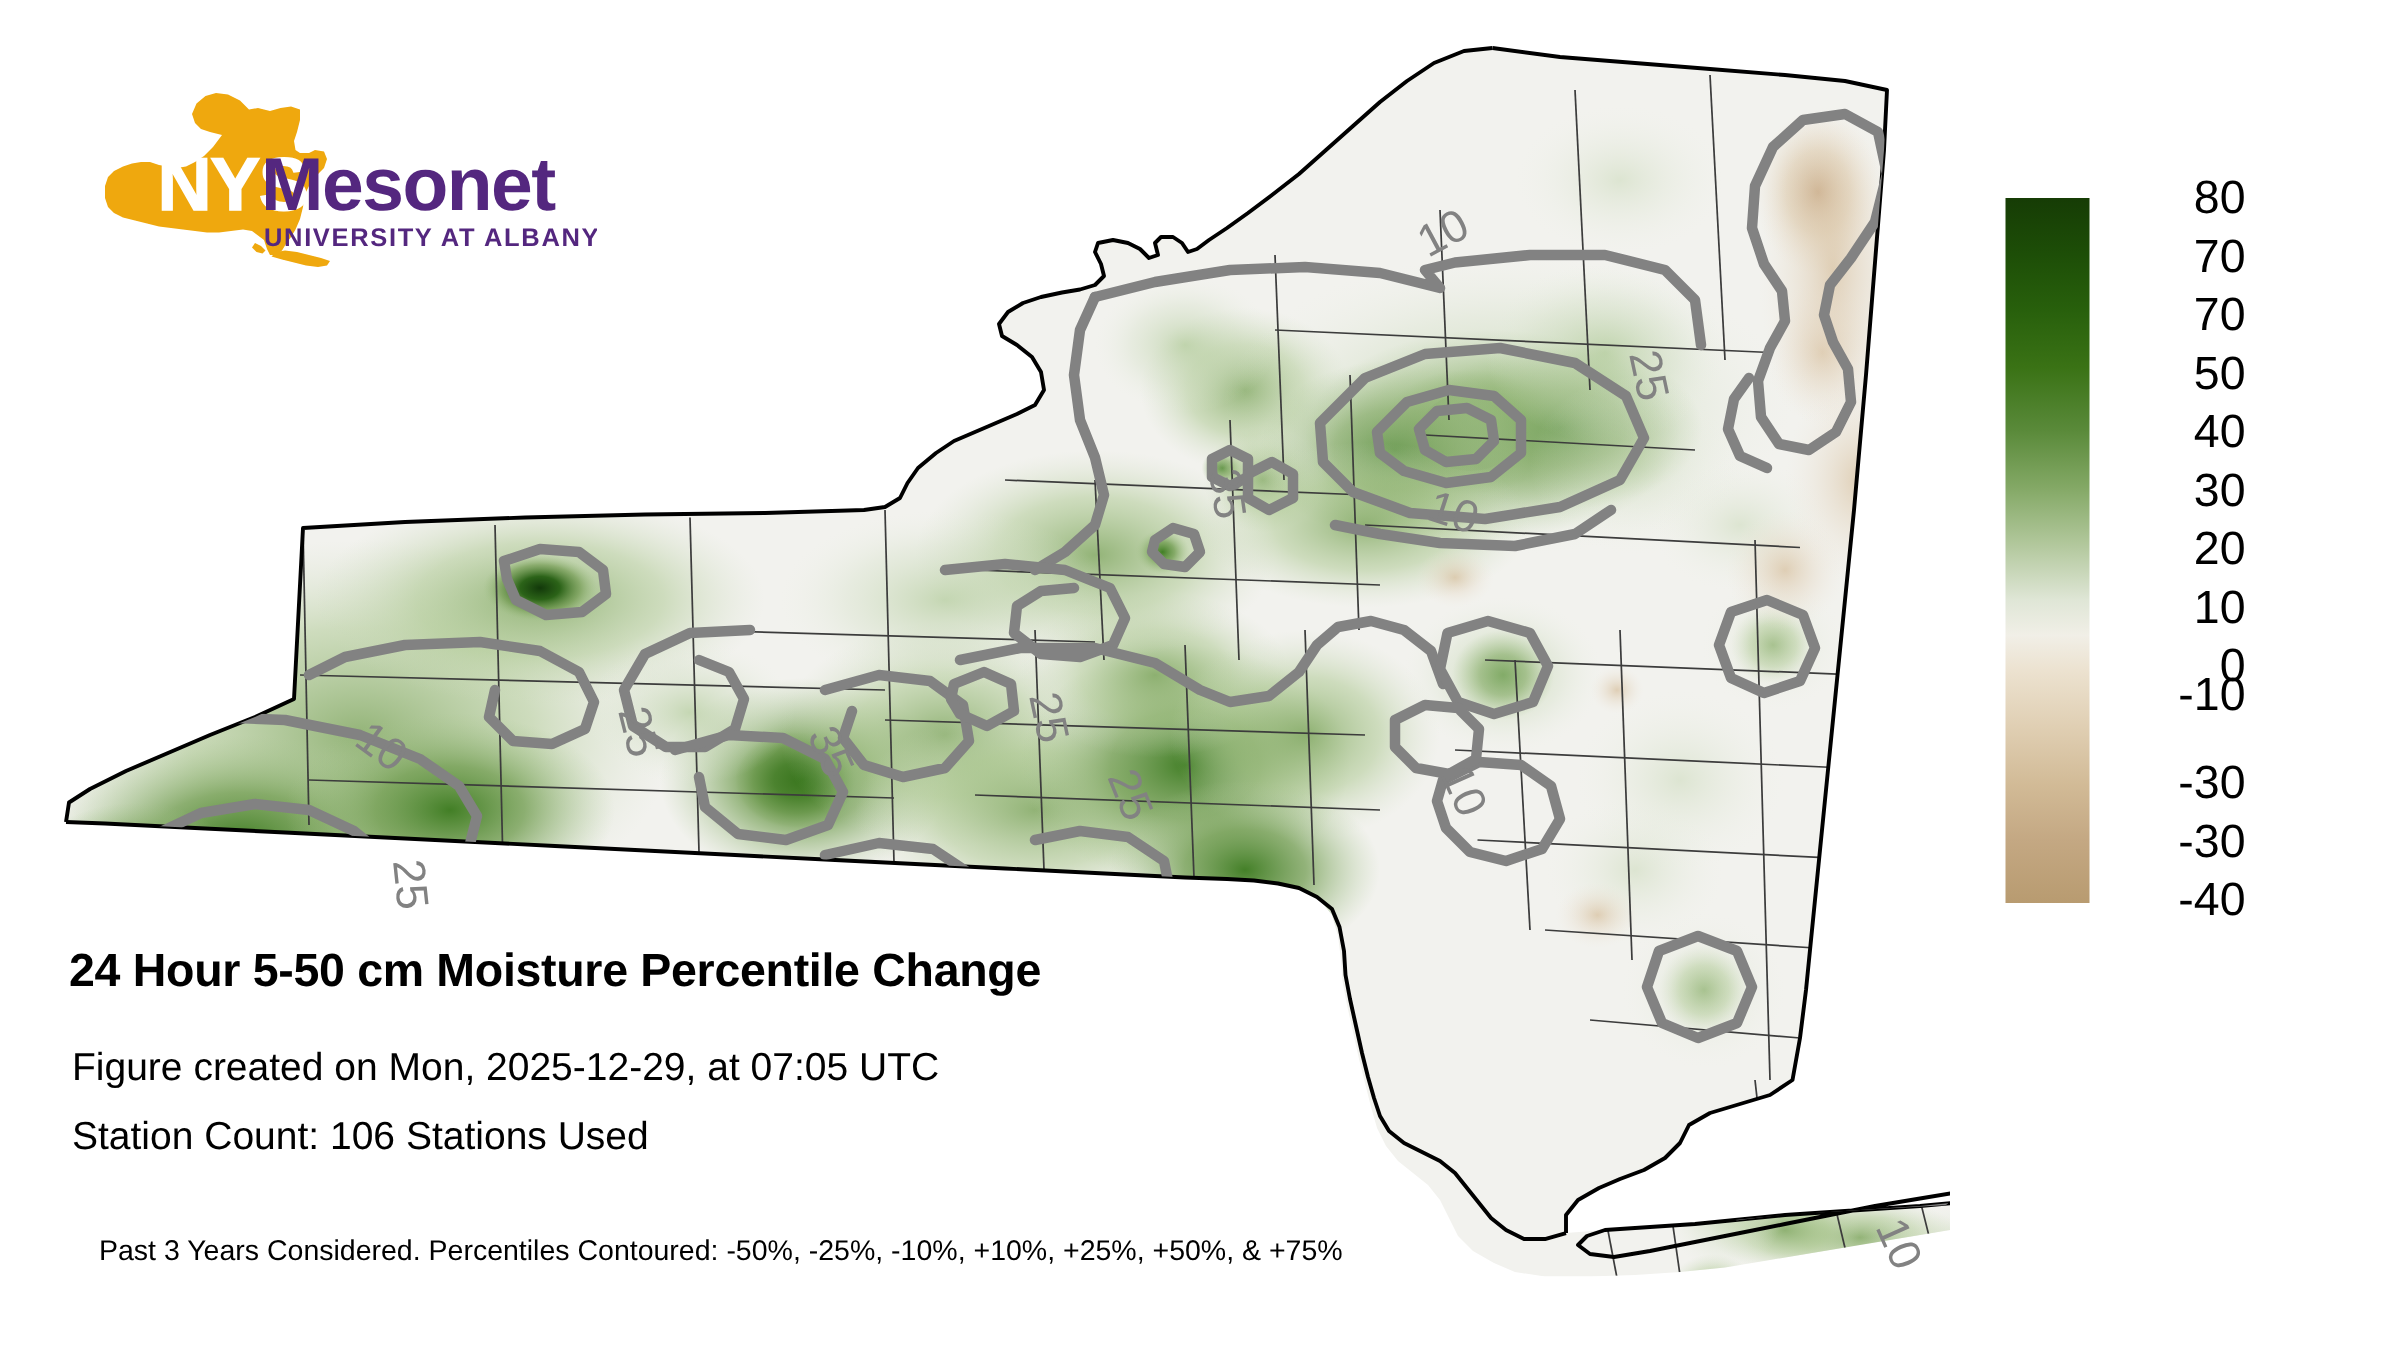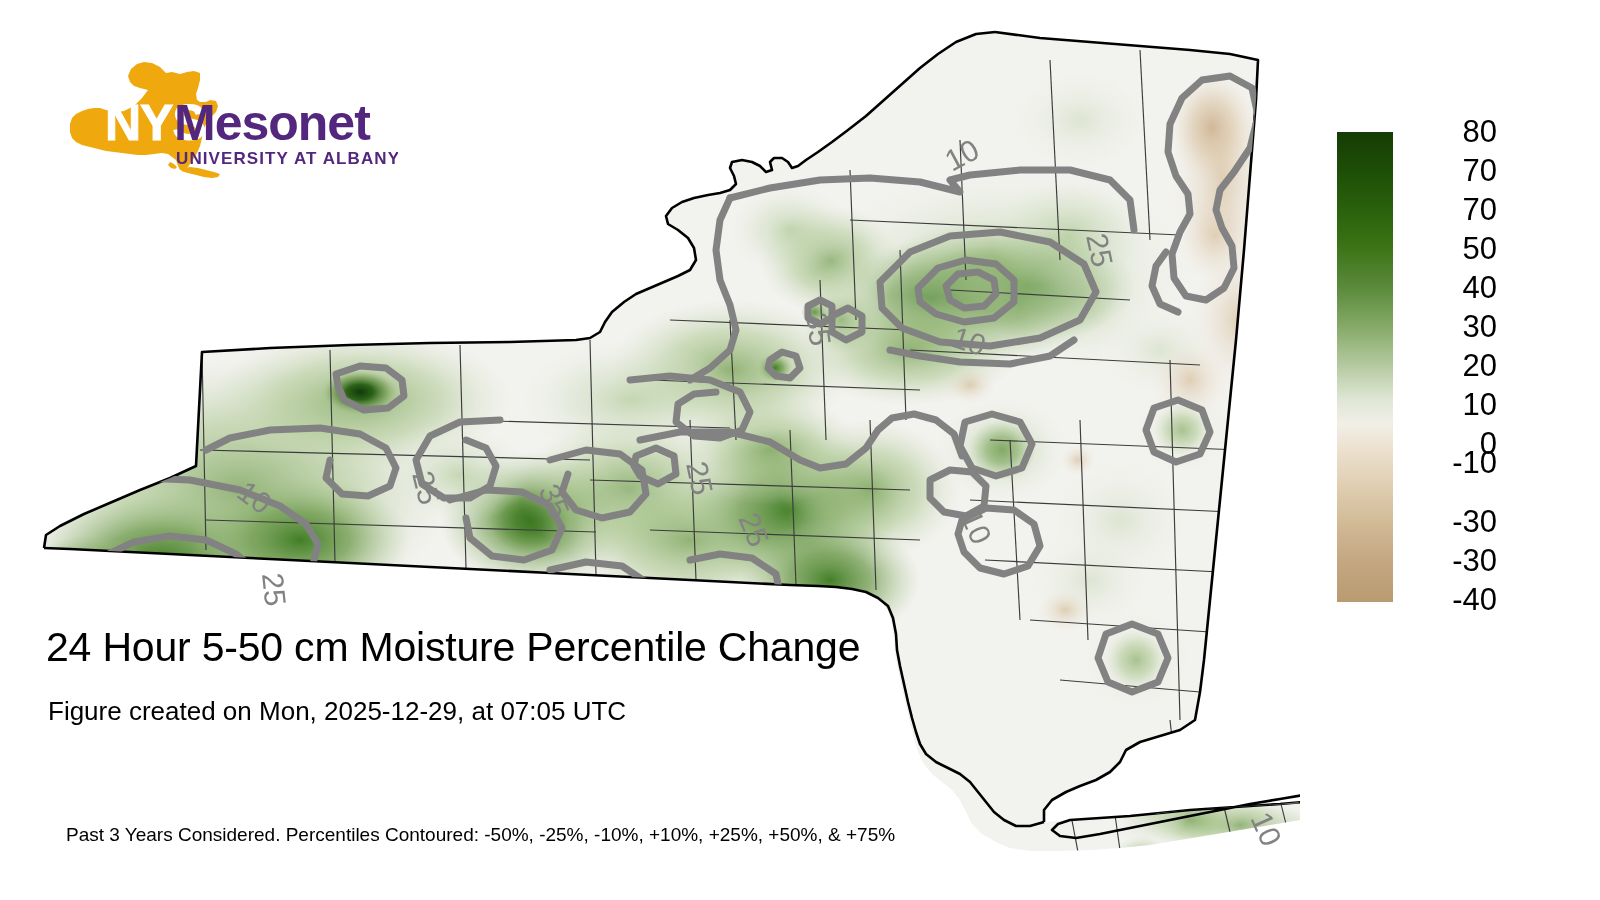"24 Hour 5-50 cm Moisture" #fig-title { font-size: 41px -> 31px; font-weight: 400 -> 700 }
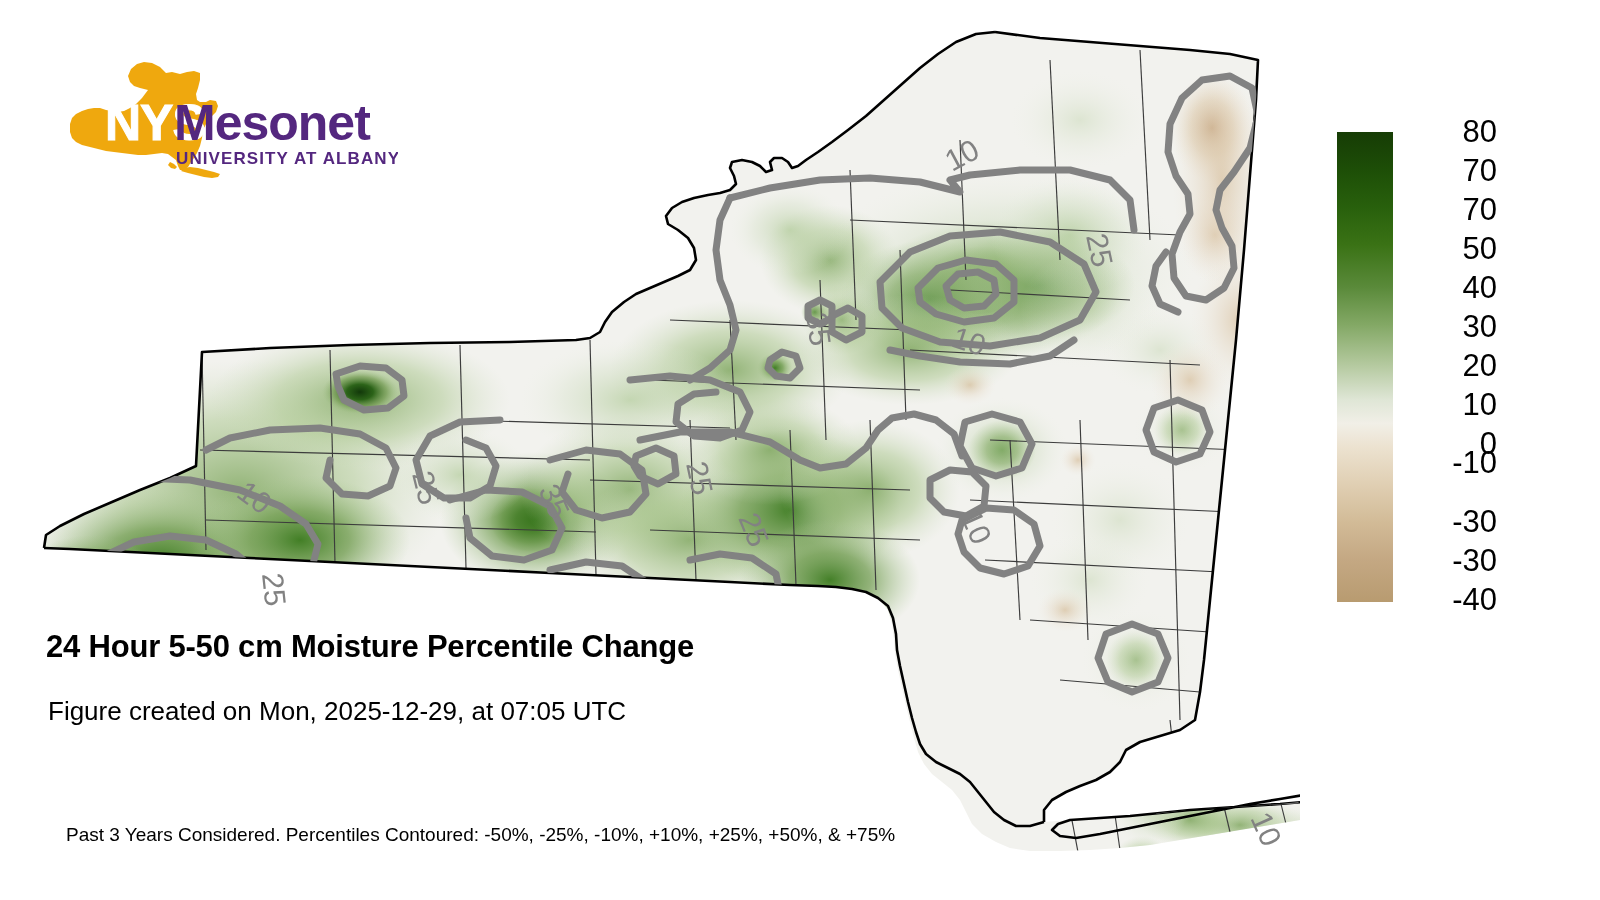"Station Count: 106 Stations Used" p.sub-line { html: none -> <p>Station Count: 106 Stations Used</p> }
